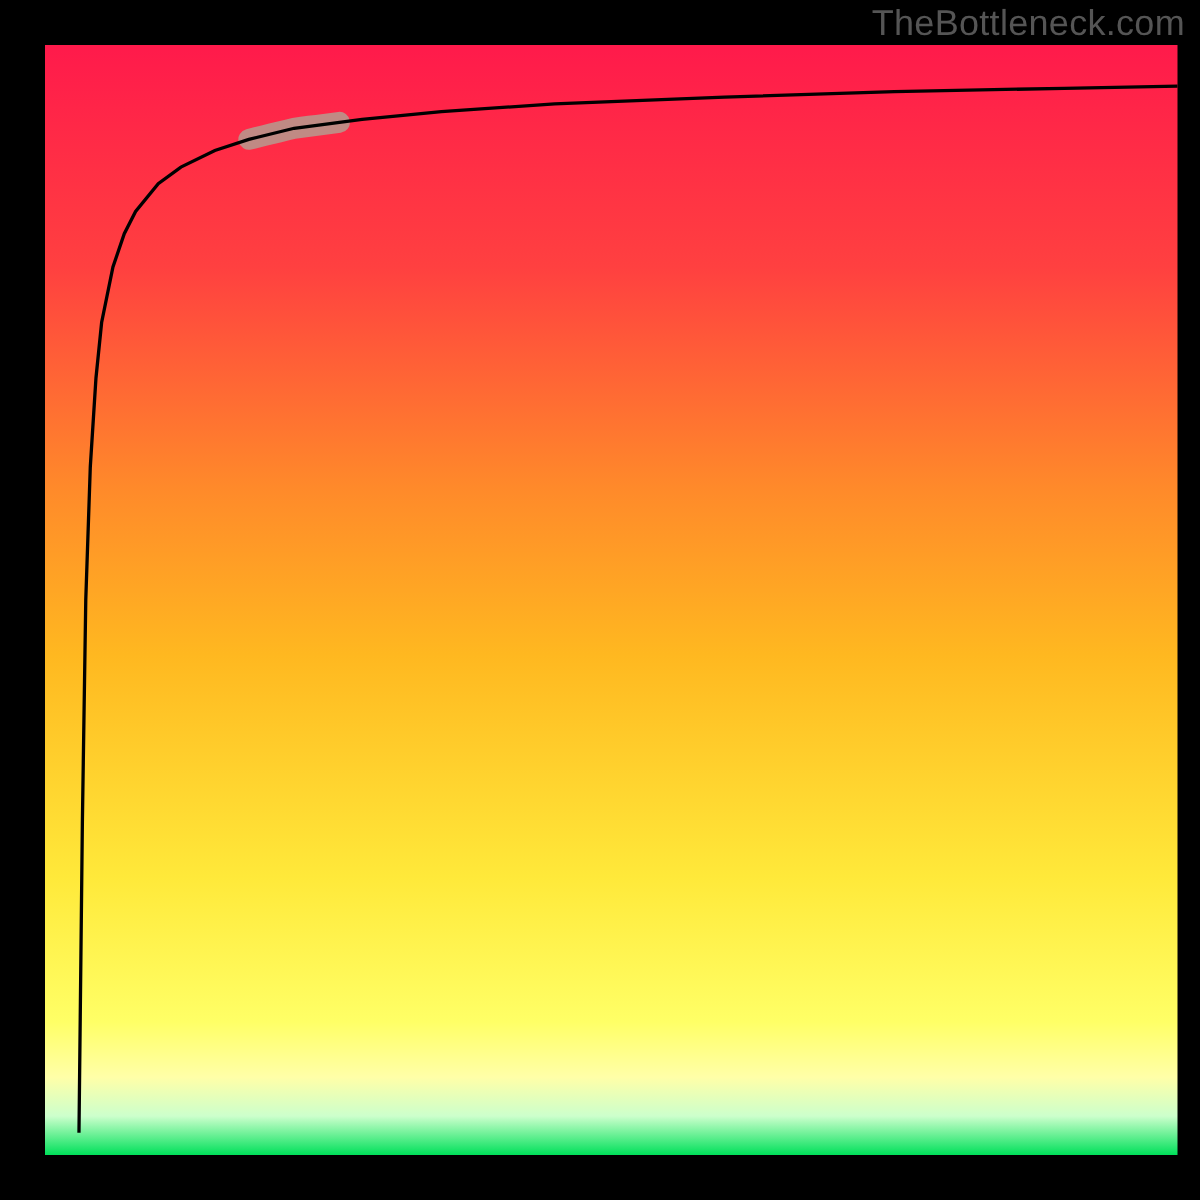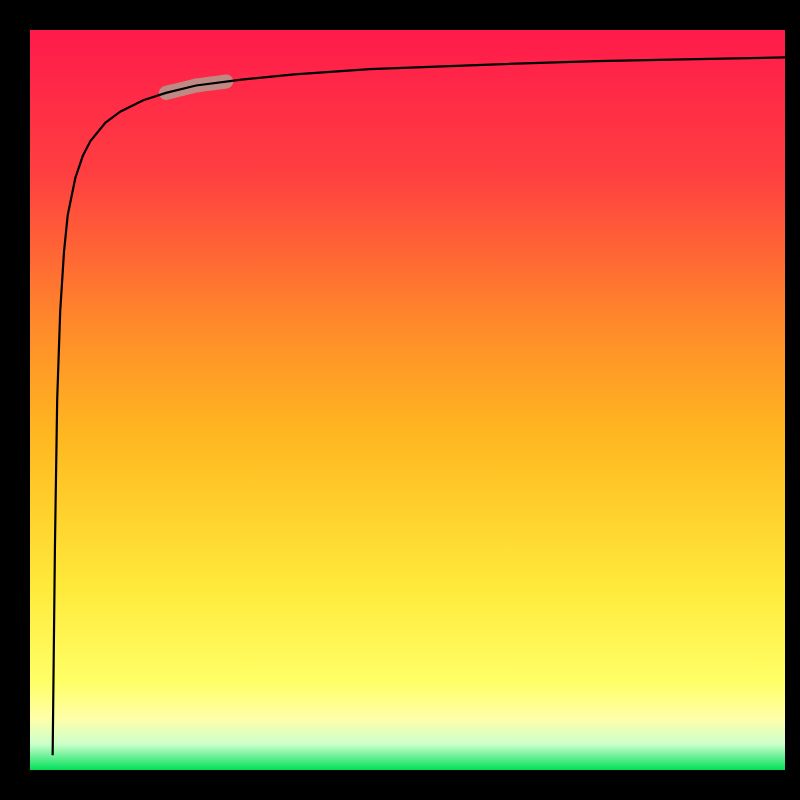"TheBottleneck.com" div.watermark { html: none -> <div>TheBottleneck.com</div> }
